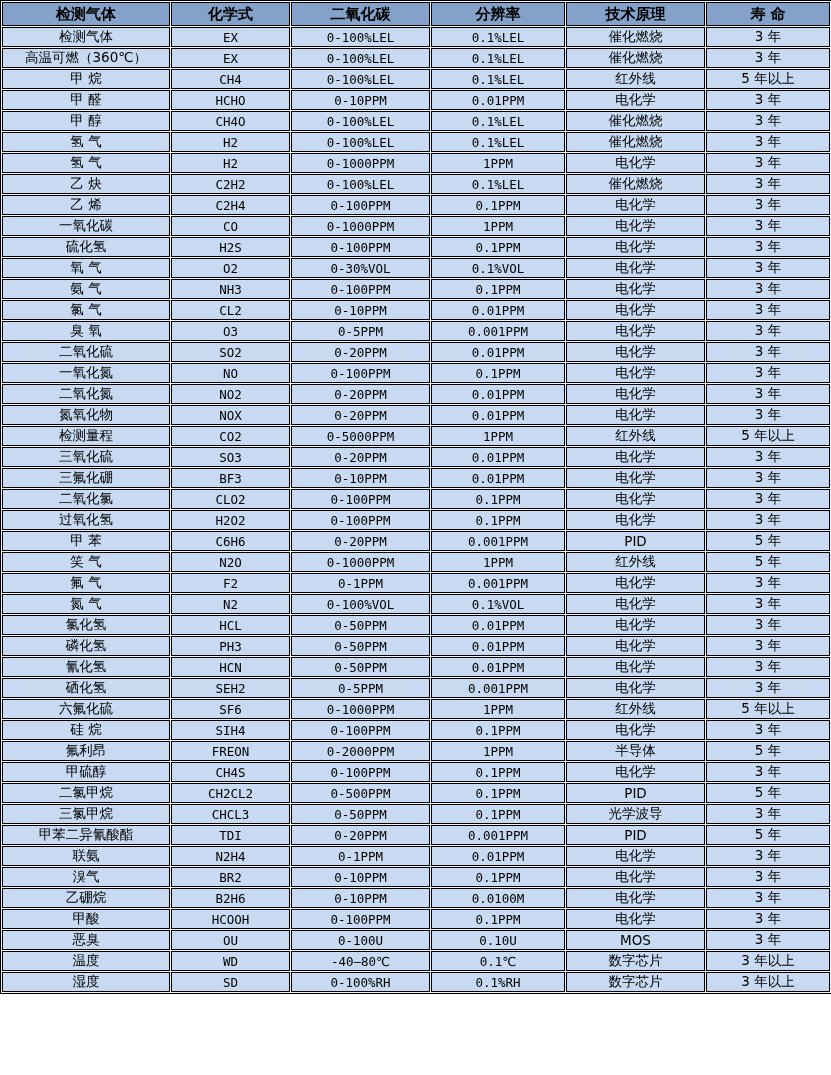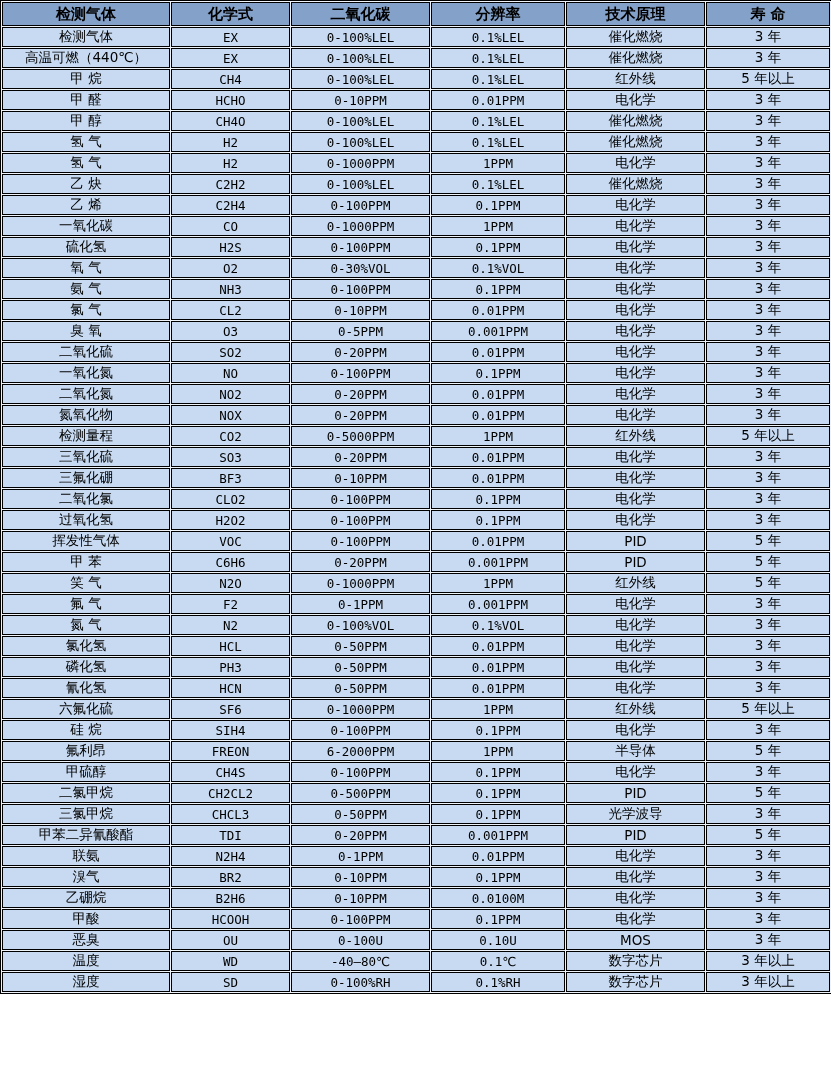"高温可燃（440℃）" td.gas { text: 440 -> 360 }
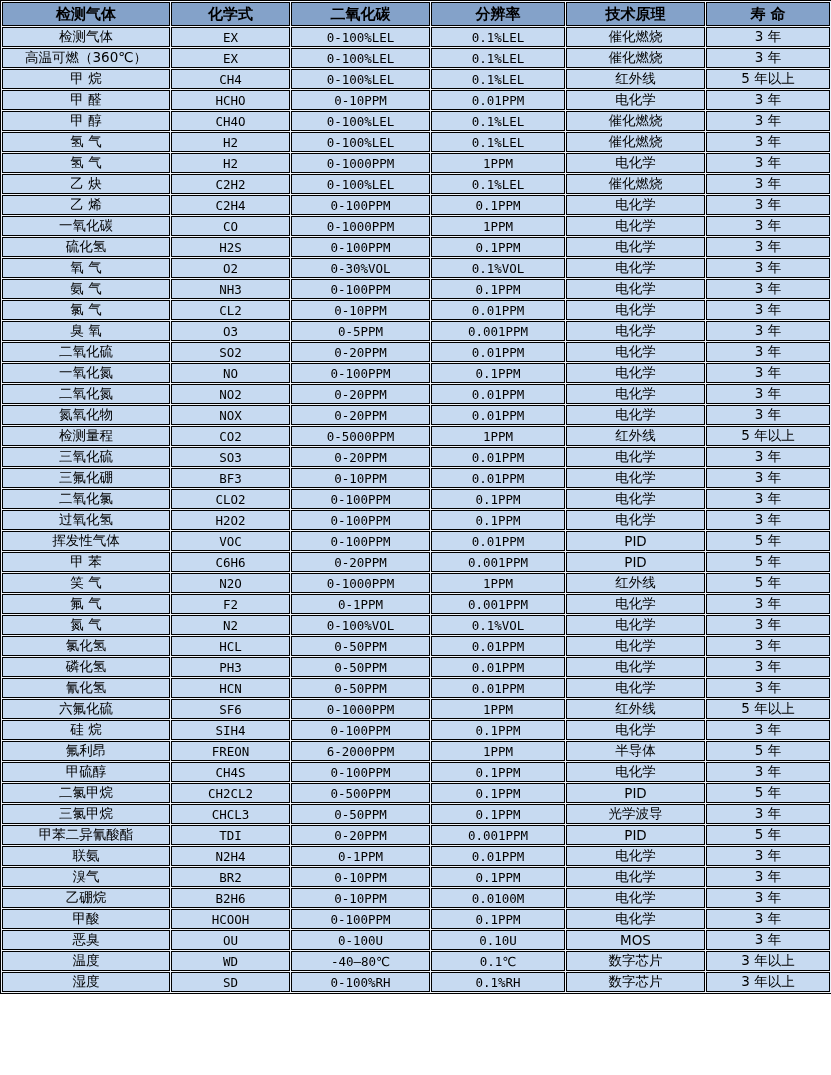"挥发性气体" tr { html: <tr> <td>挥发性气体</td> <td>VOC</td> <td>0-100PPM</td> <td>0.01PPM</td> <td>PID</td> <td>5 年</td> </tr> -> none }
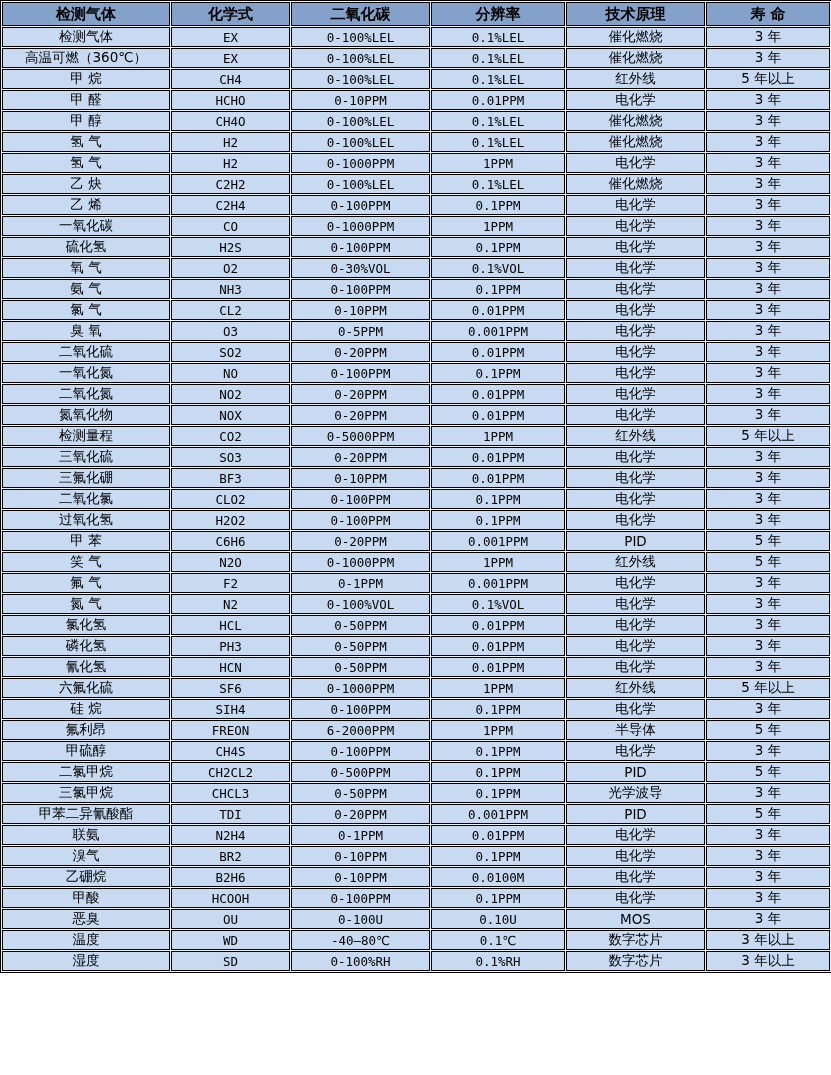"硒化氢" tr { html: none -> <tr> <td>硒化氢</td> <td>SEH2</td> <td>0-5PPM</td> <td>0.001PPM</td> <td>电化学</td> <td>3 年</td> </tr> }
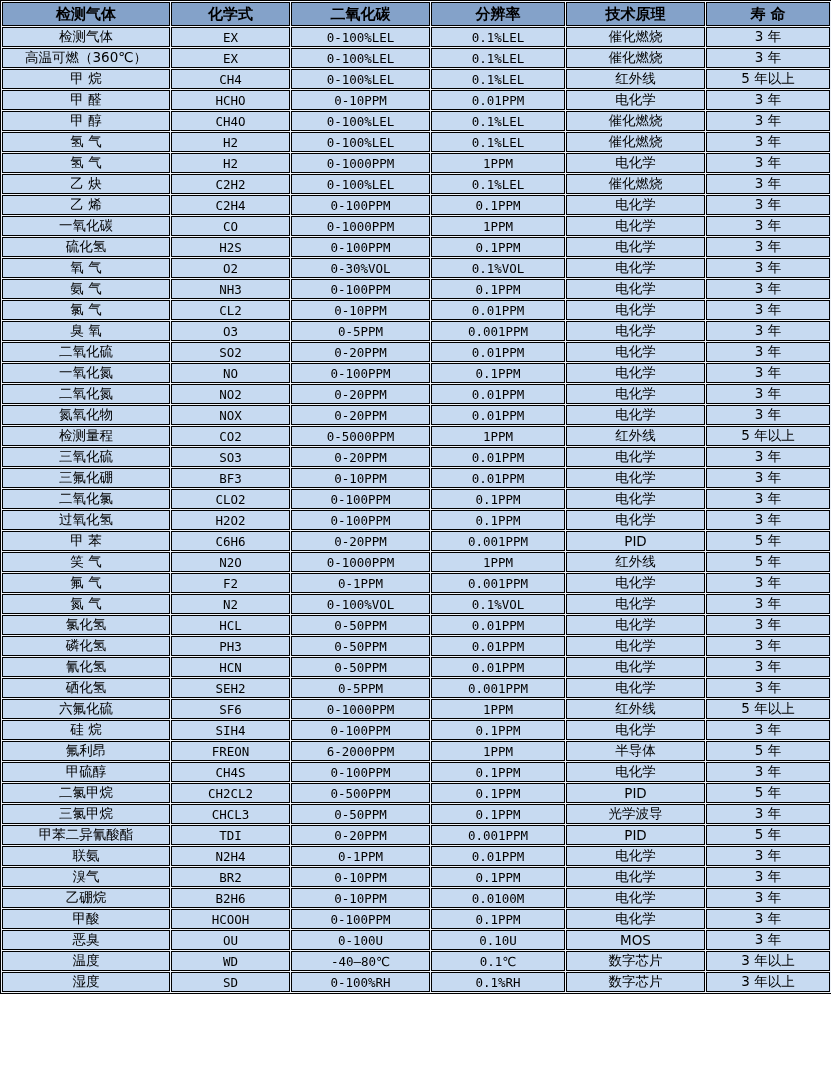"6-2000PPM" td { text: 6-2000PPM -> 0-2000PPM }
